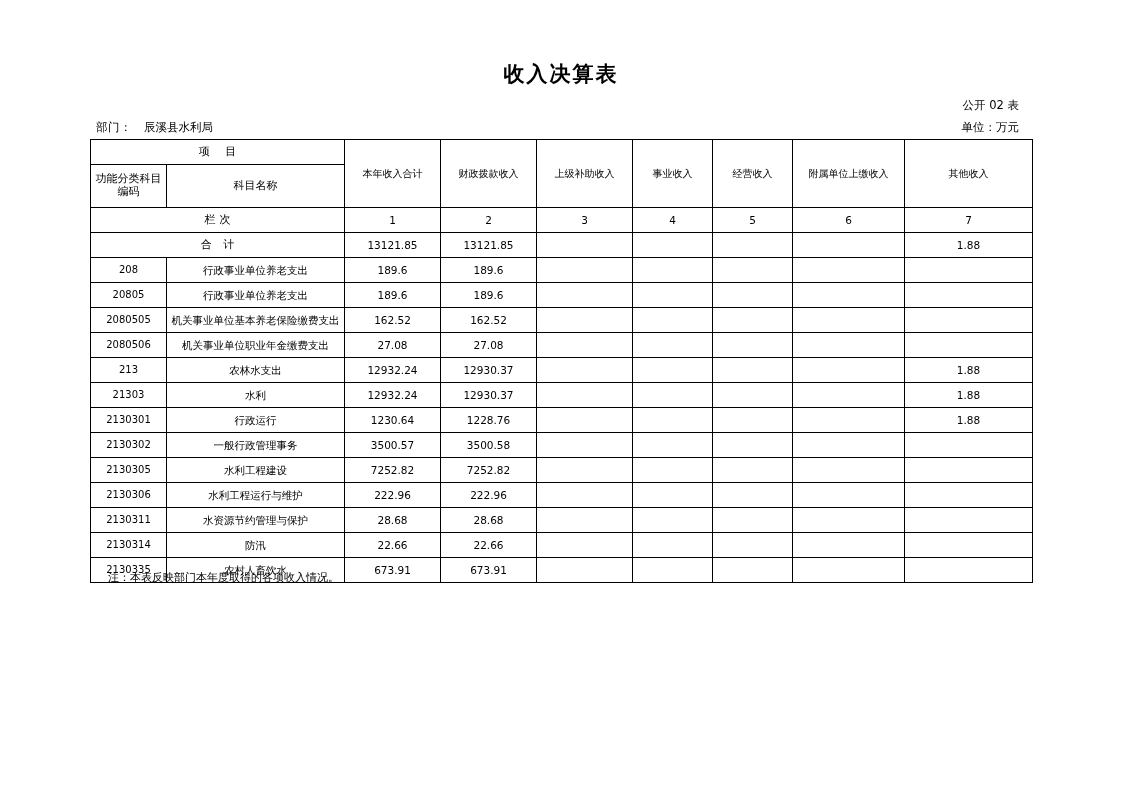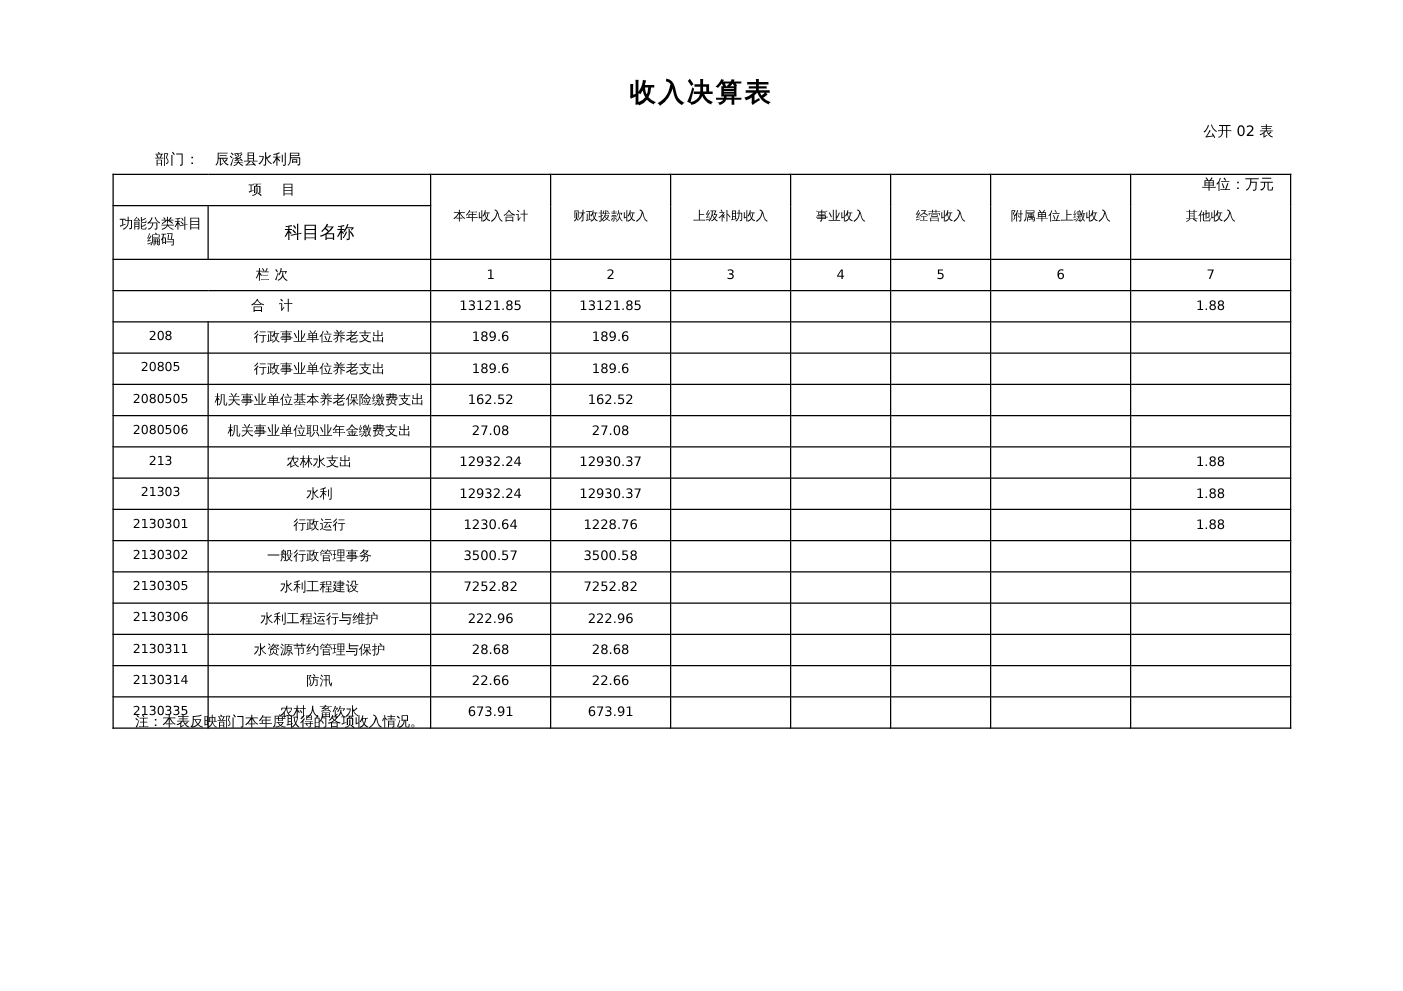"部门： 辰溪县水利局" .dept-line { left: 124px -> 96px }
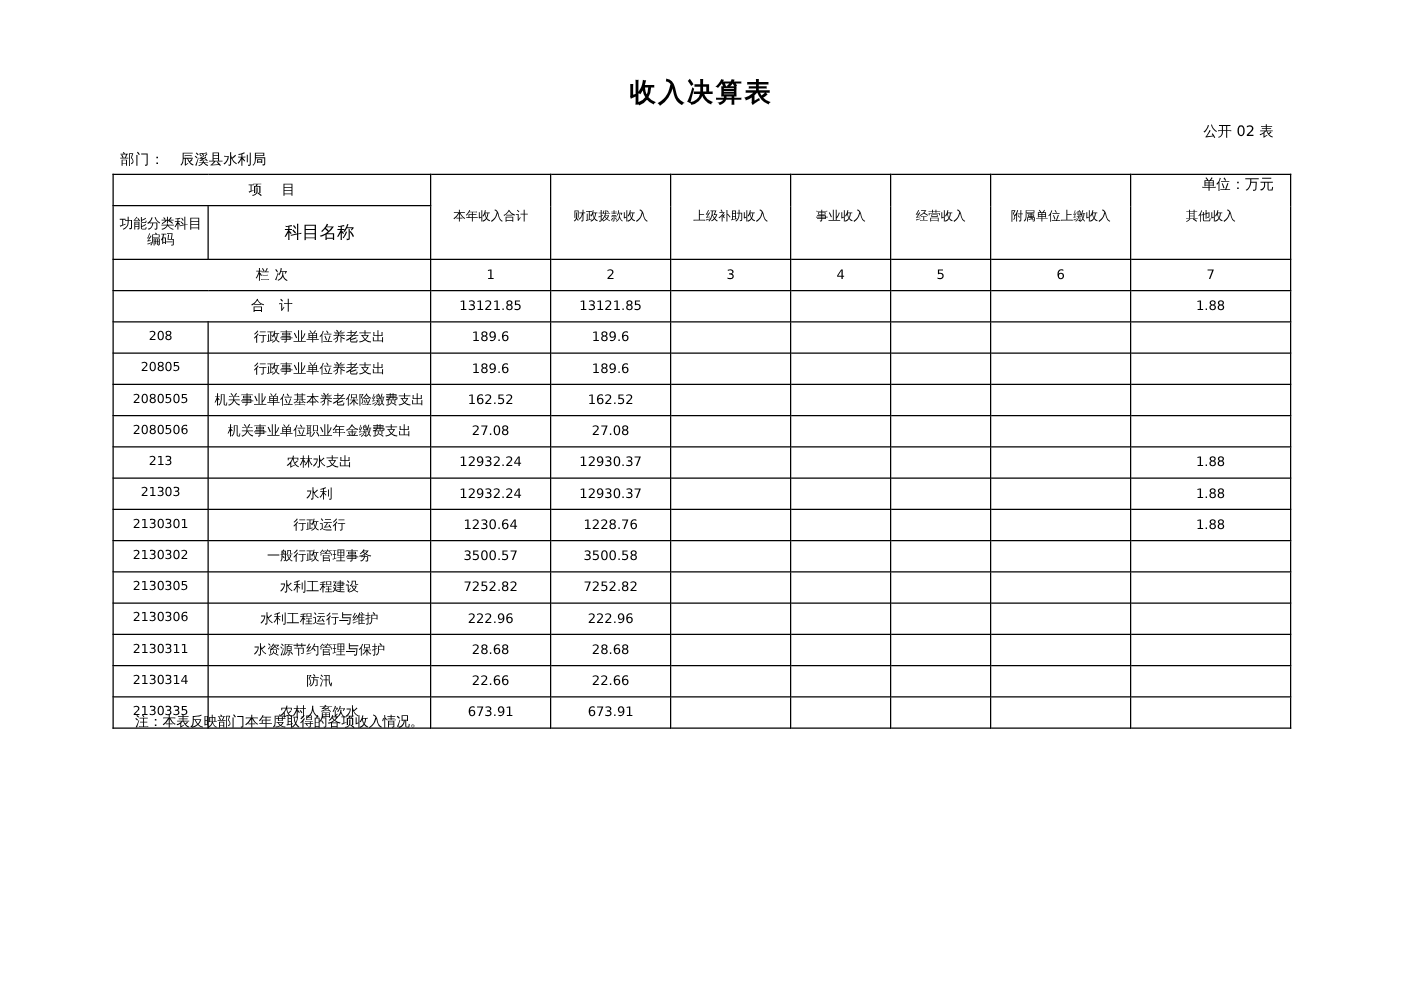"单位：万元" .unit-line { margin-top: 20px -> none }
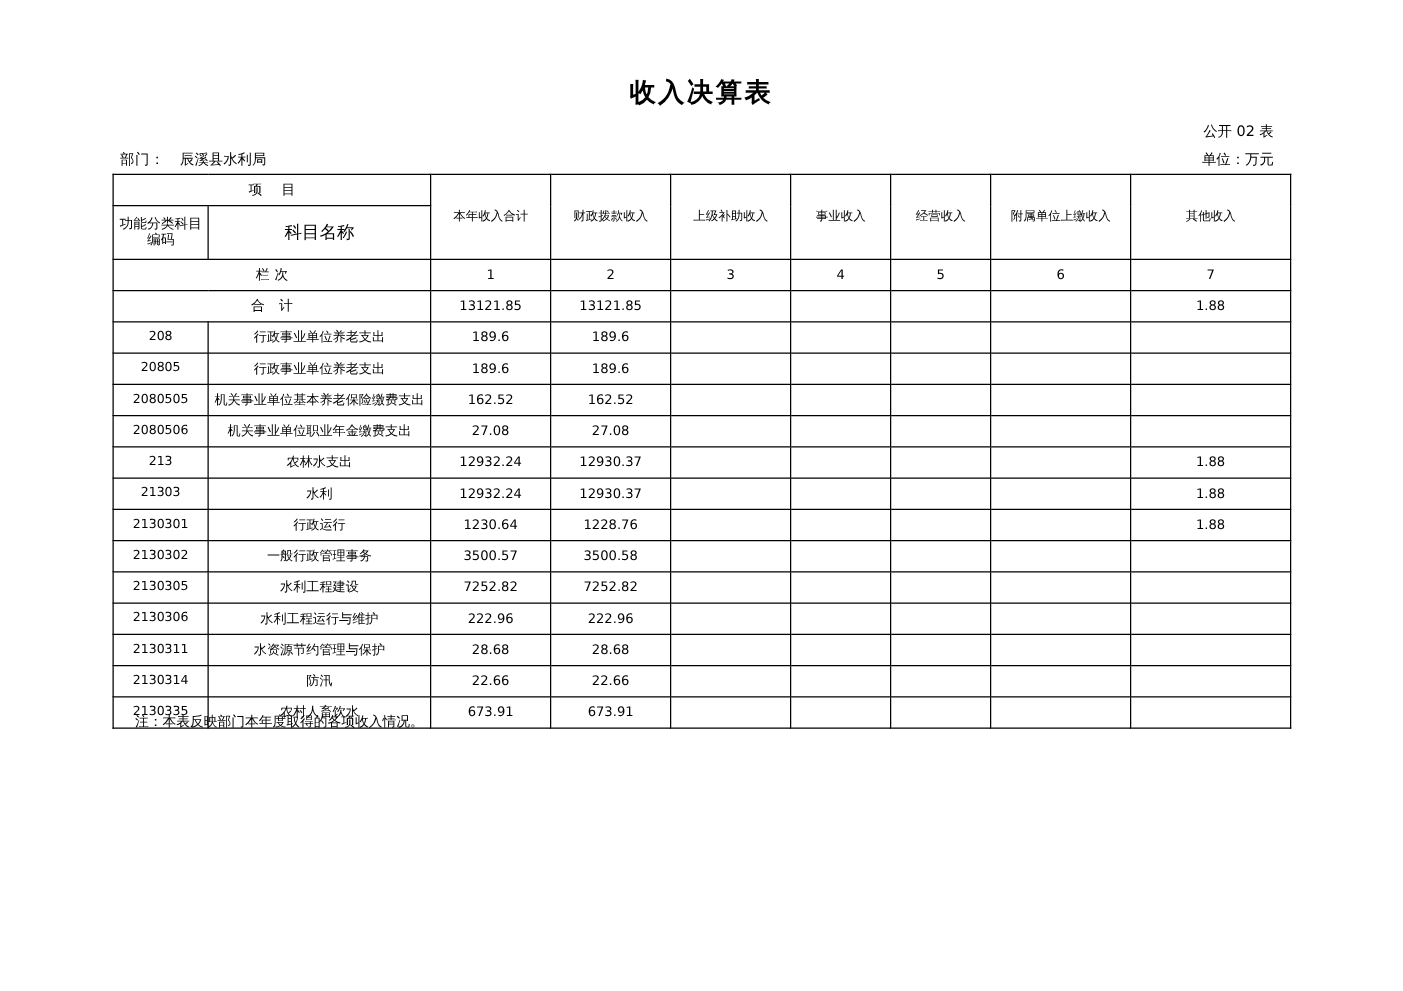"科目名称" td.name-head { font-size: 14px -> 11px }
